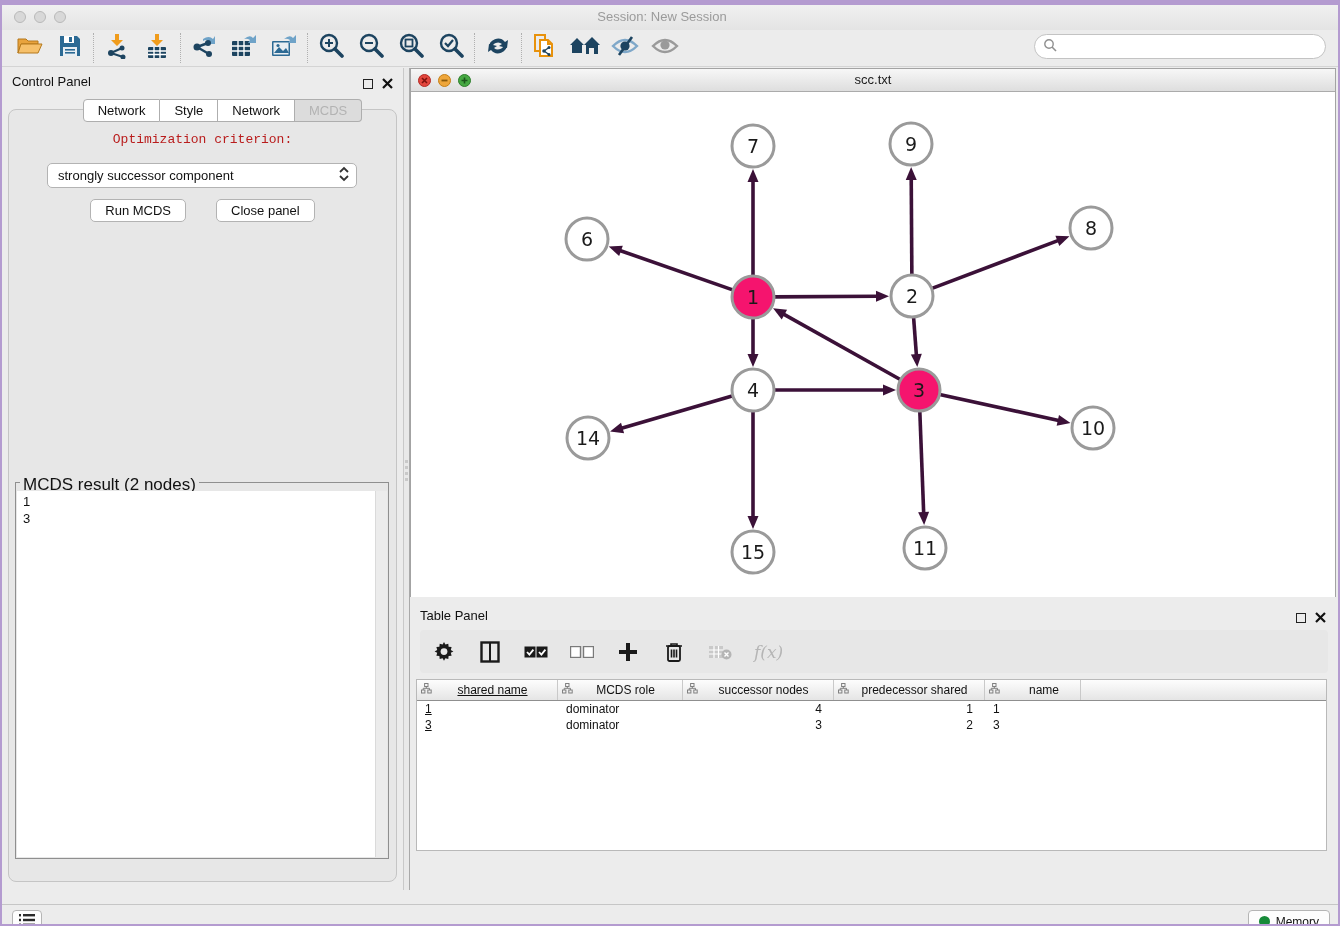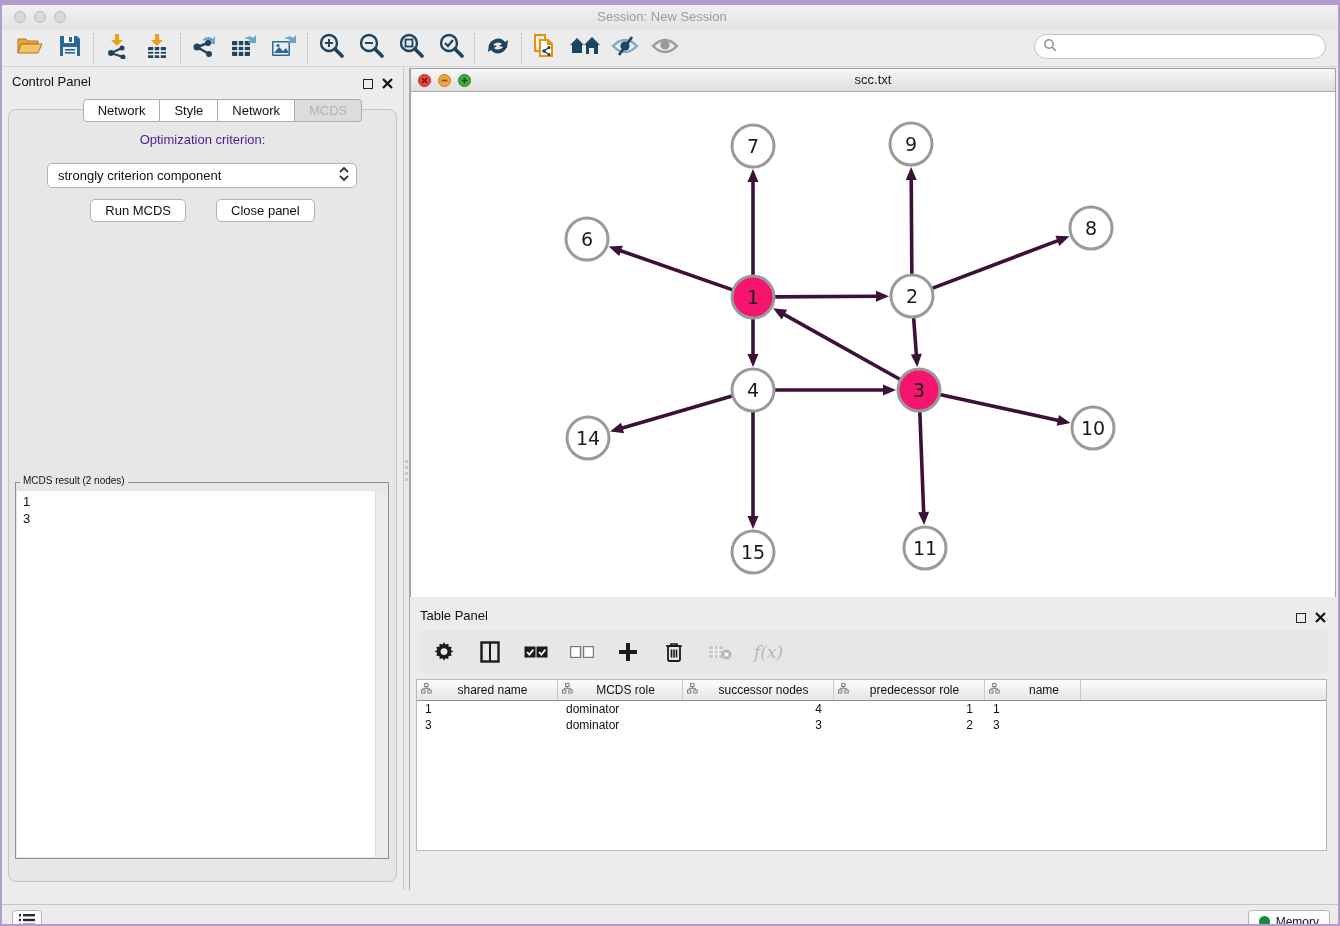"Optimization criterion:" .opt-label { color: #4c1d95 -> #b91c1c; font-family: none -> Liberation Mono, monospace }
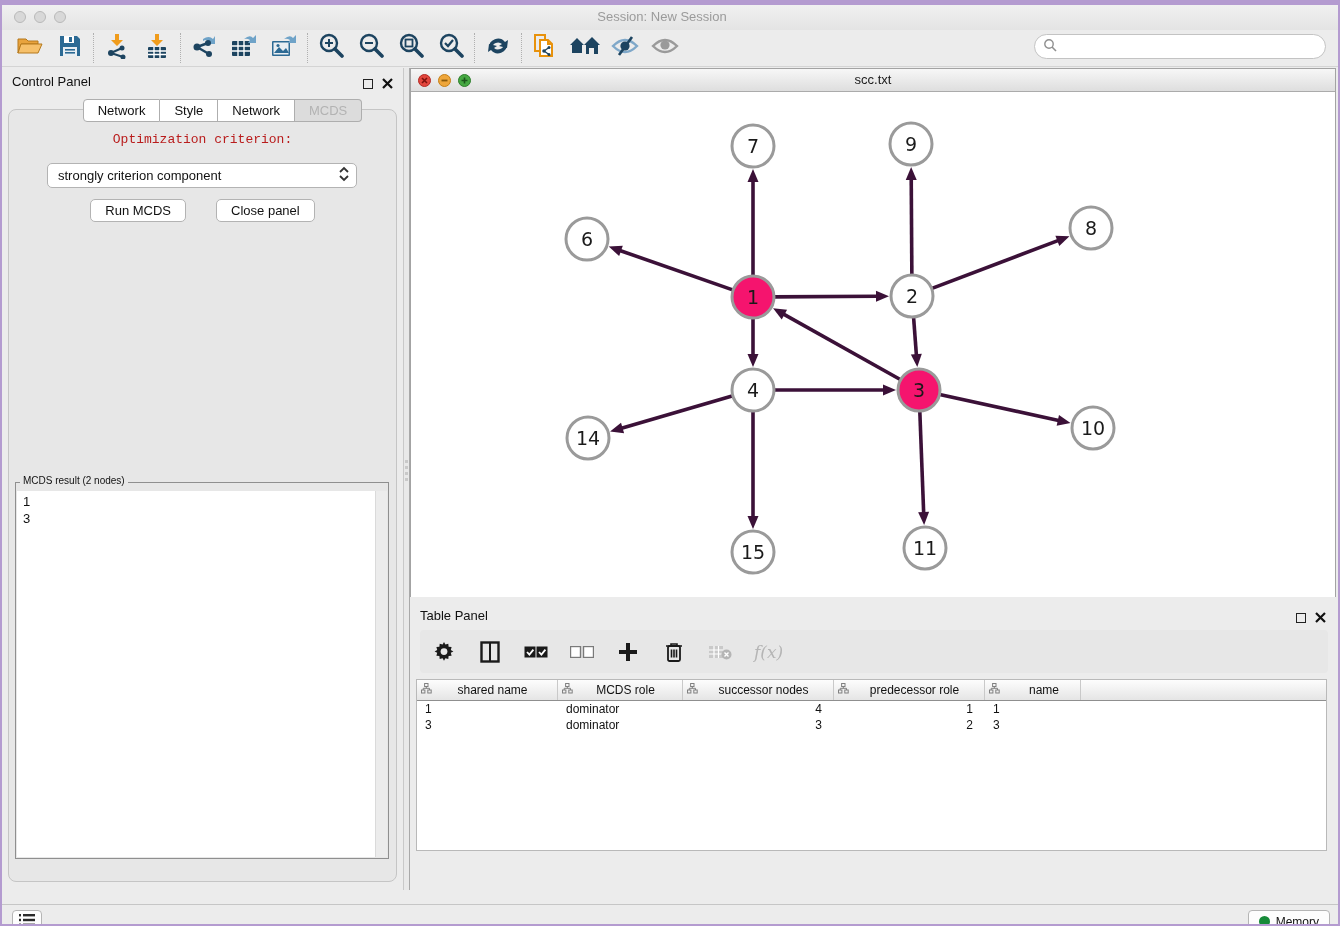"strongly criterion component" span.dd-label { text: criterion -> successor }
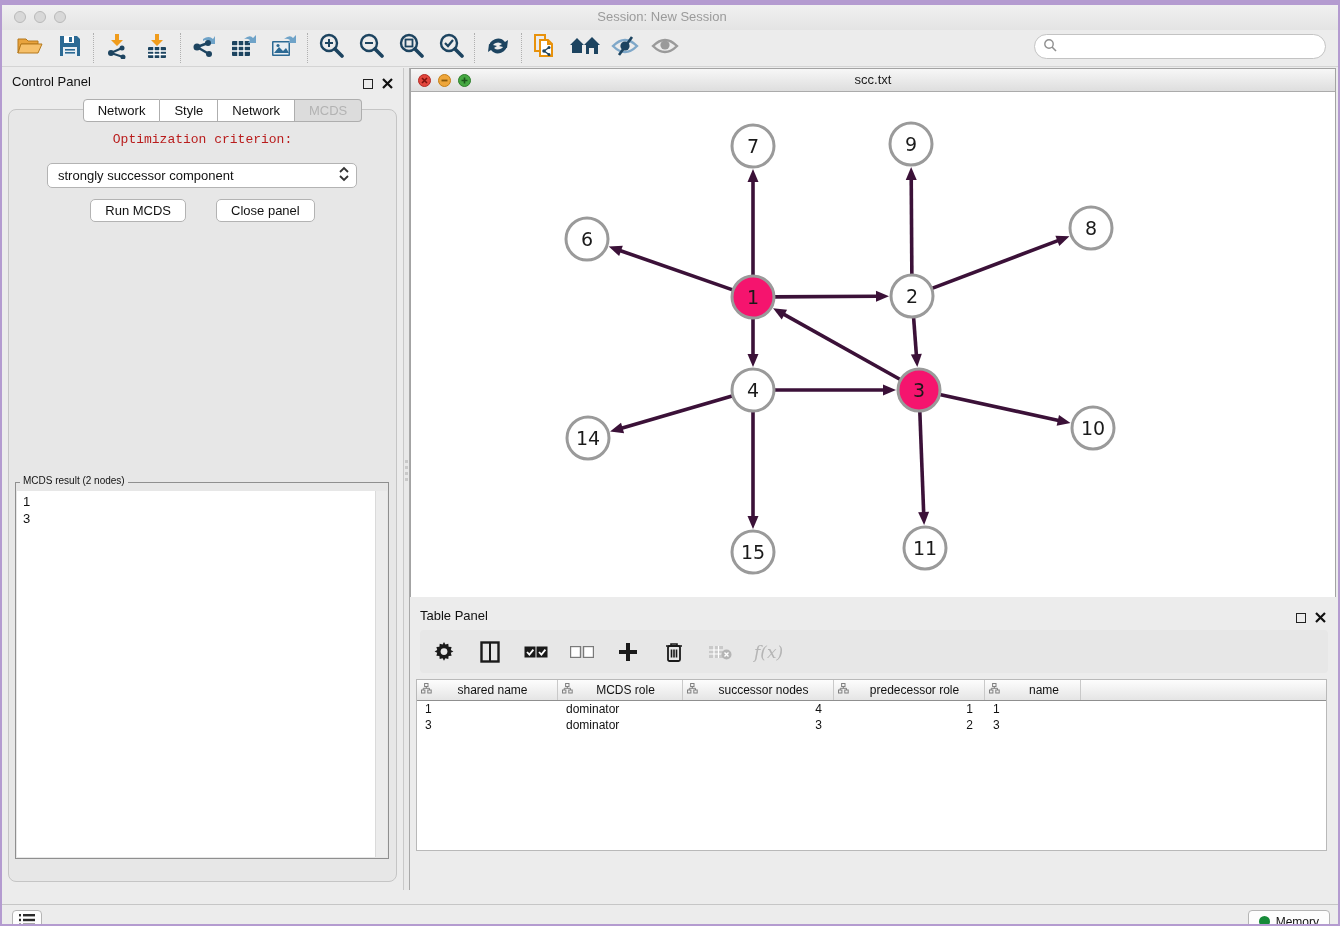"MCDS result (2 nodes)" .result-legend { font-size: 10px -> 17px }
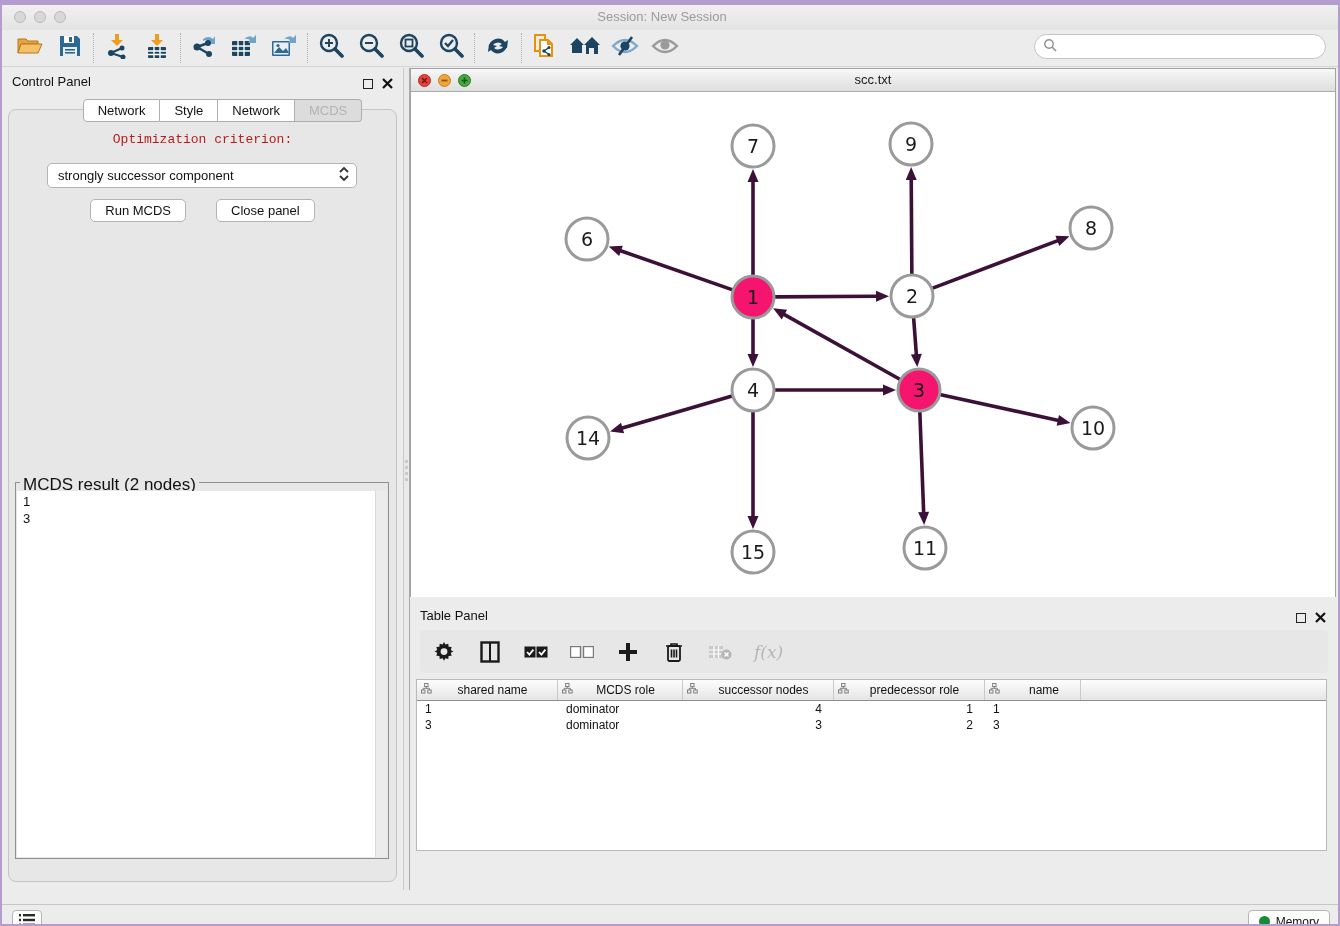"shared name" .col0 { text-decoration: none -> underline }
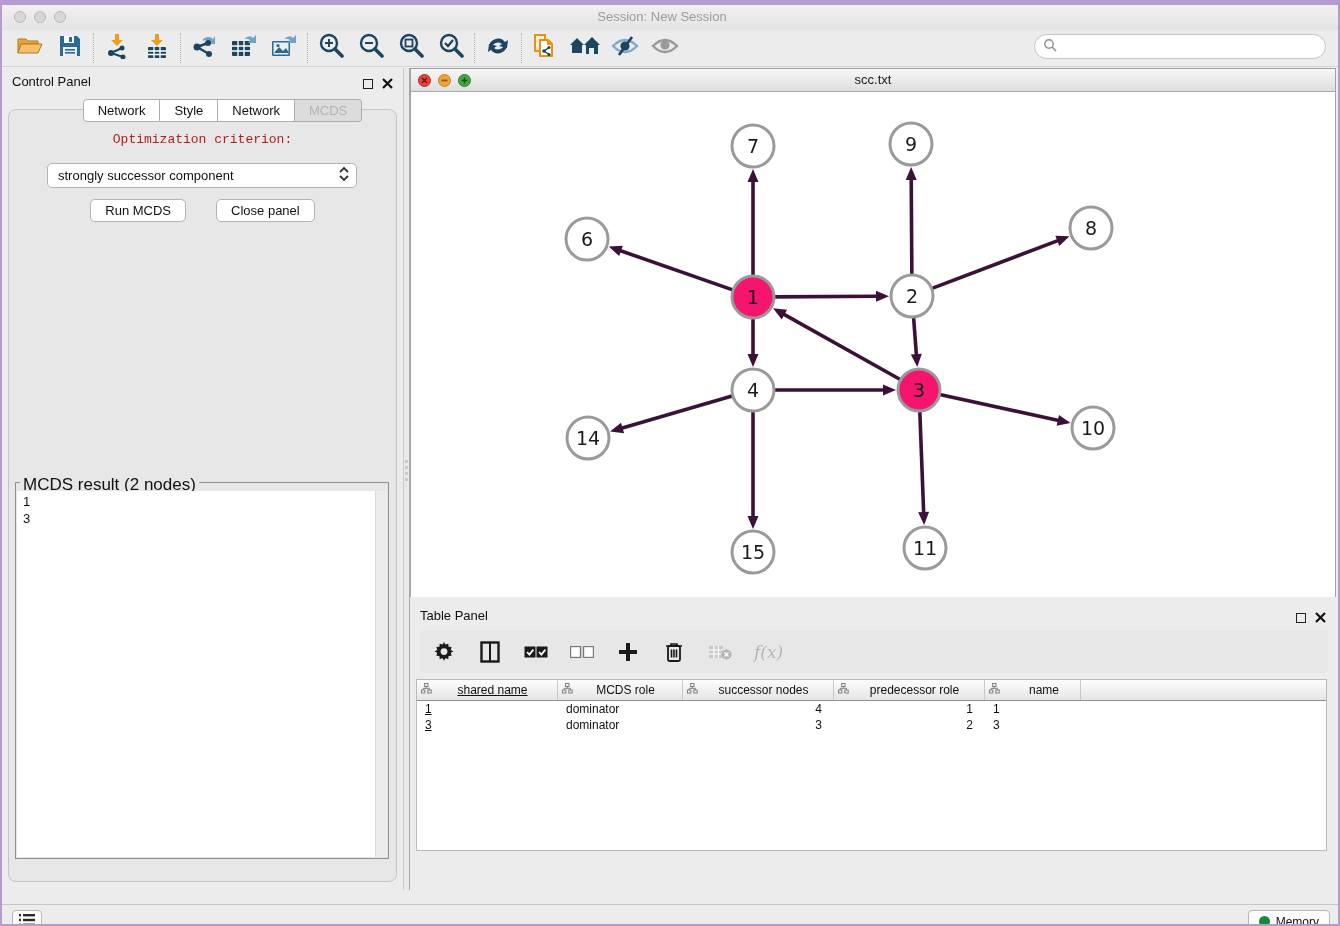"predecessor role" span.th-label { text: role -> shared }
